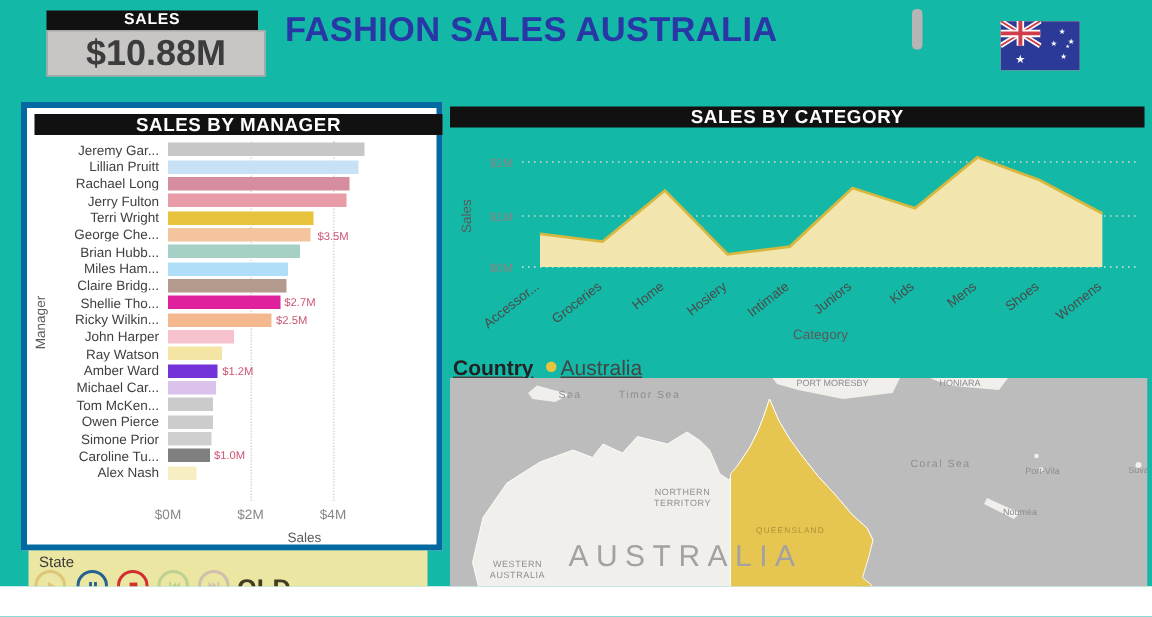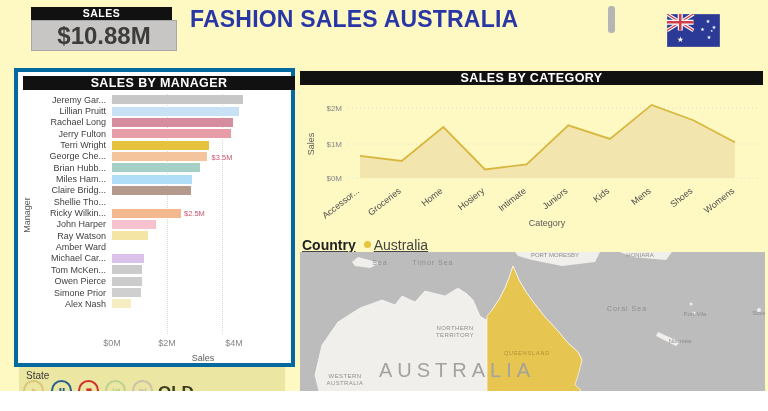"SALES" .stage { background: #fef9c3 -> #14b8a6 }
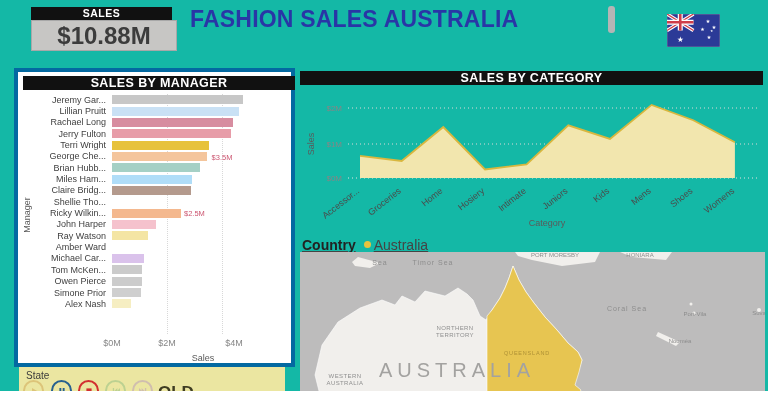"$2.7M" div.mbararea { html: none -> <div> <div></div> <span>$2.7M</span> </div> }
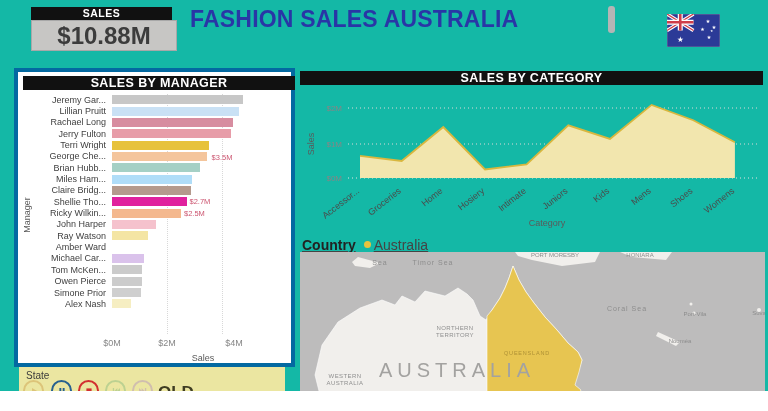"$1.2M" div.mbararea { html: none -> <div> <div></div> <span>$1.2M</span> </div> }
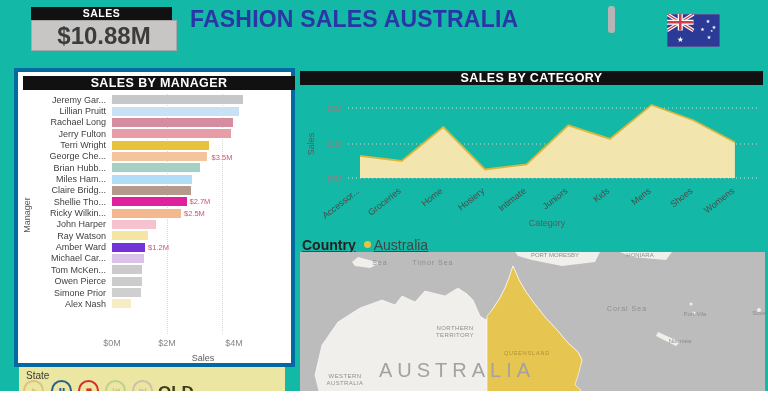"Caroline Tu..." div.mrow { html: none -> <div> <div>Caroline Tu...</div> <div> <div></div> <span>$1.0M</span> </div> </div> }
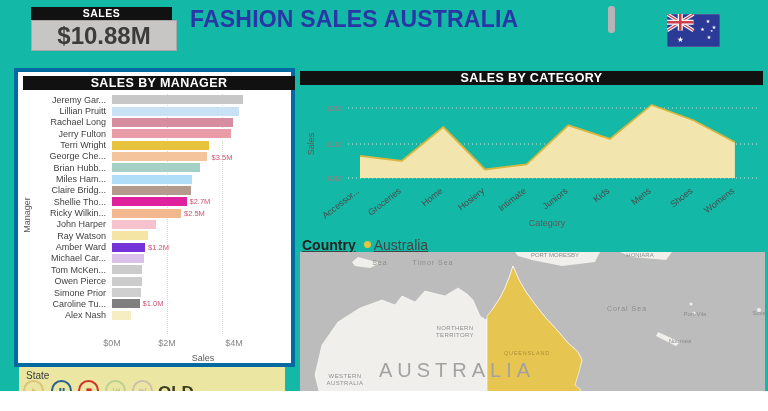"$4M" span.xtick { left: 216px -> 204px }
